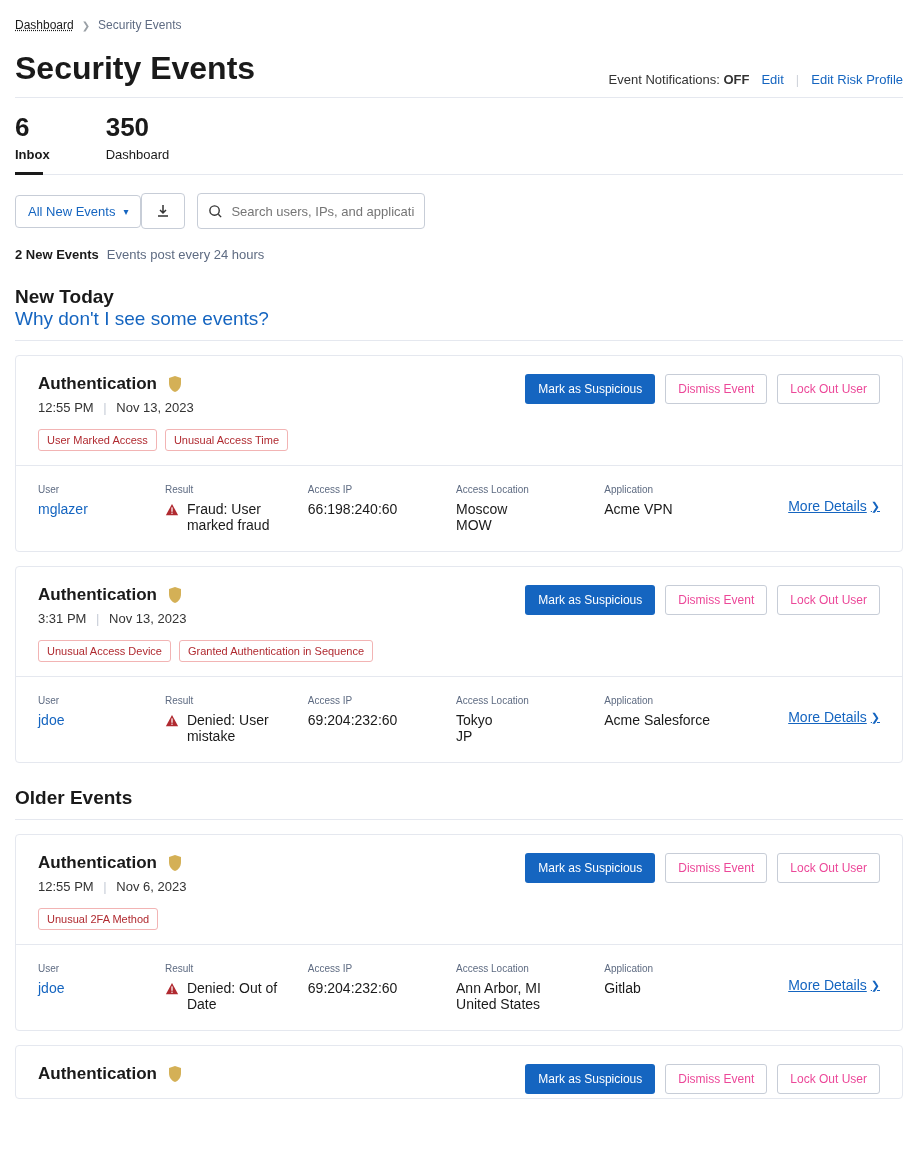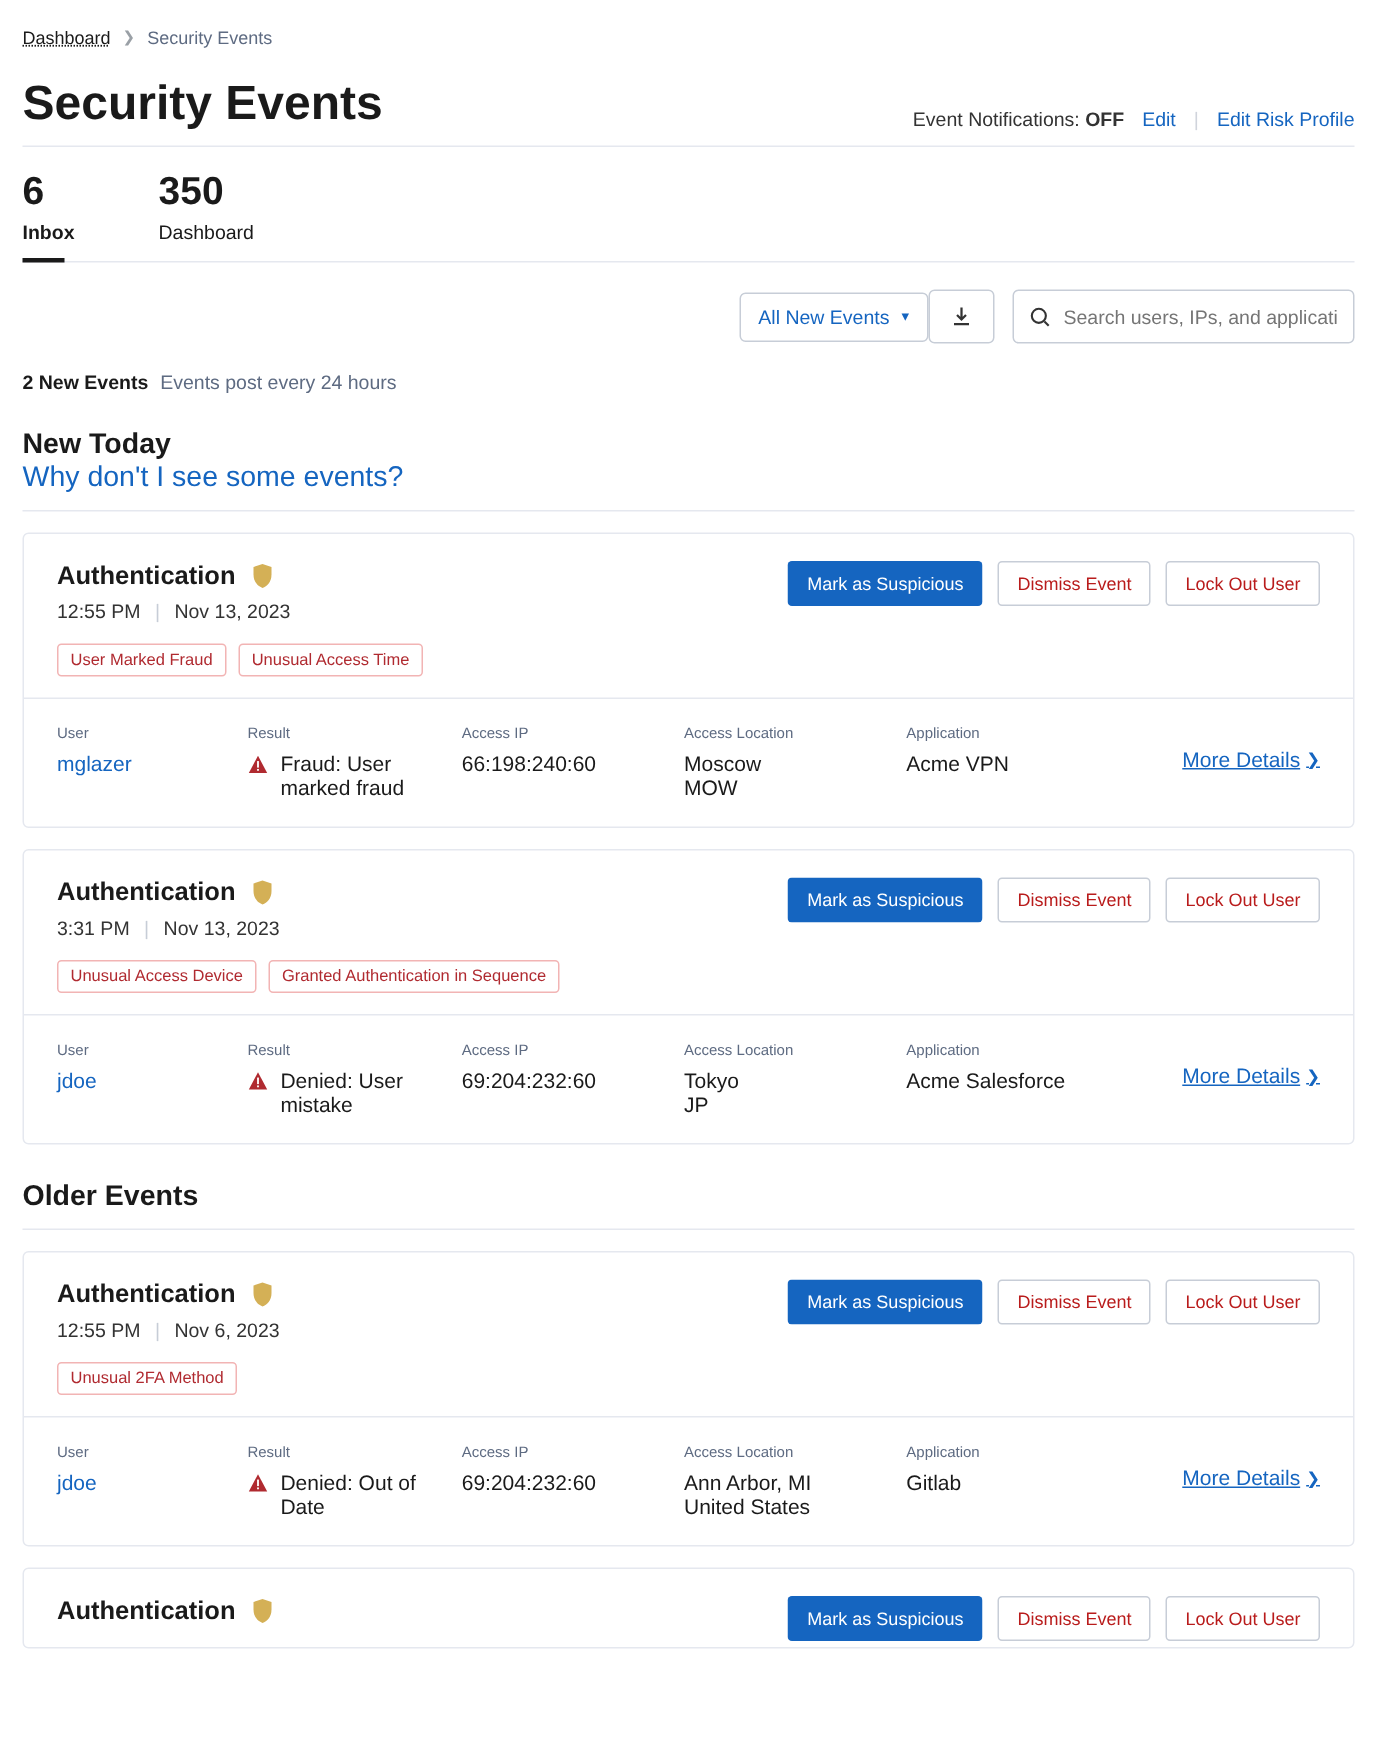"All New Events" .filter-row { justify-content: flex-end -> flex-start }
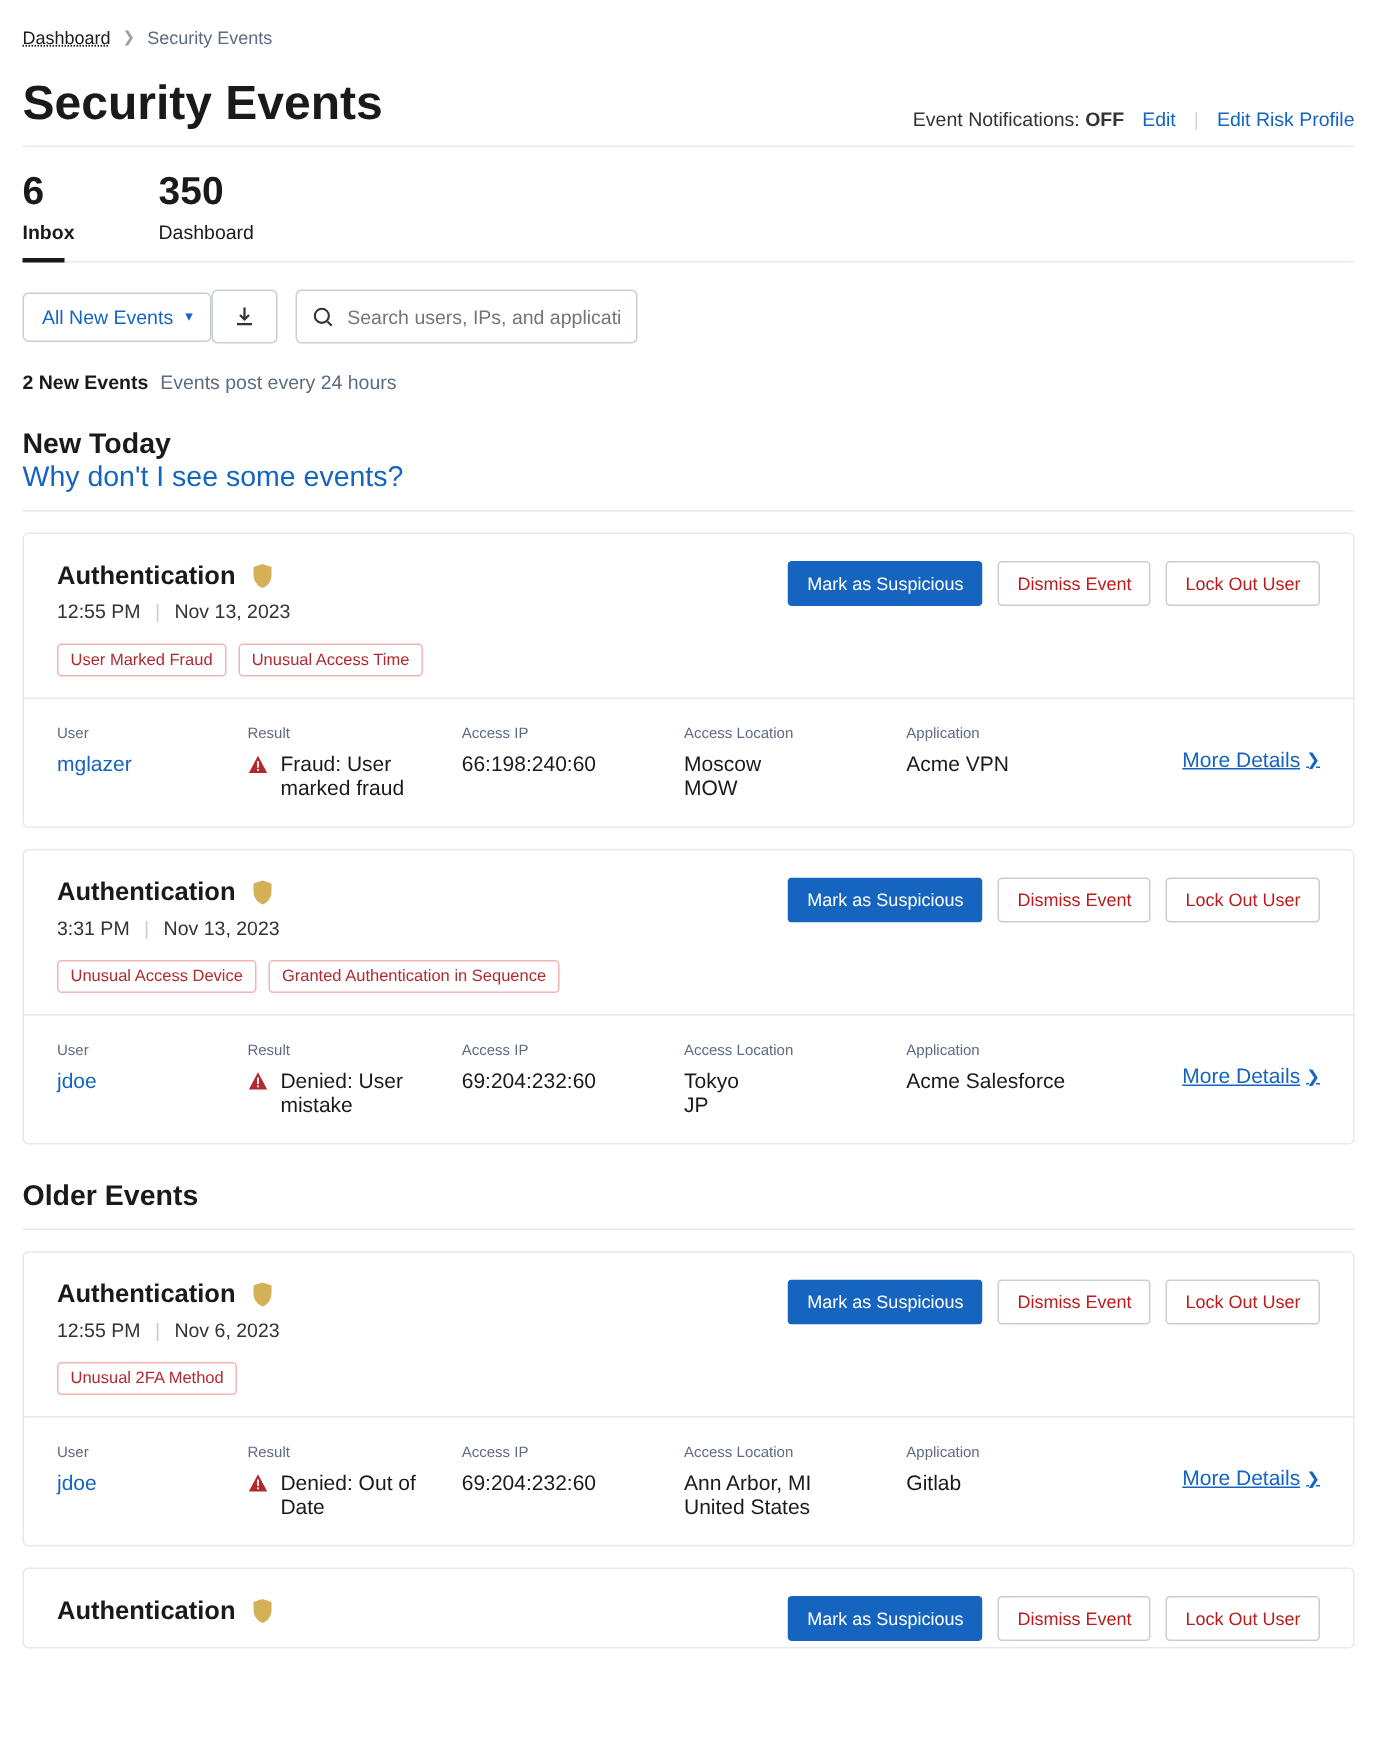"Dismiss Event" .btn-outline { color: #b91c1c -> #ec4899 }
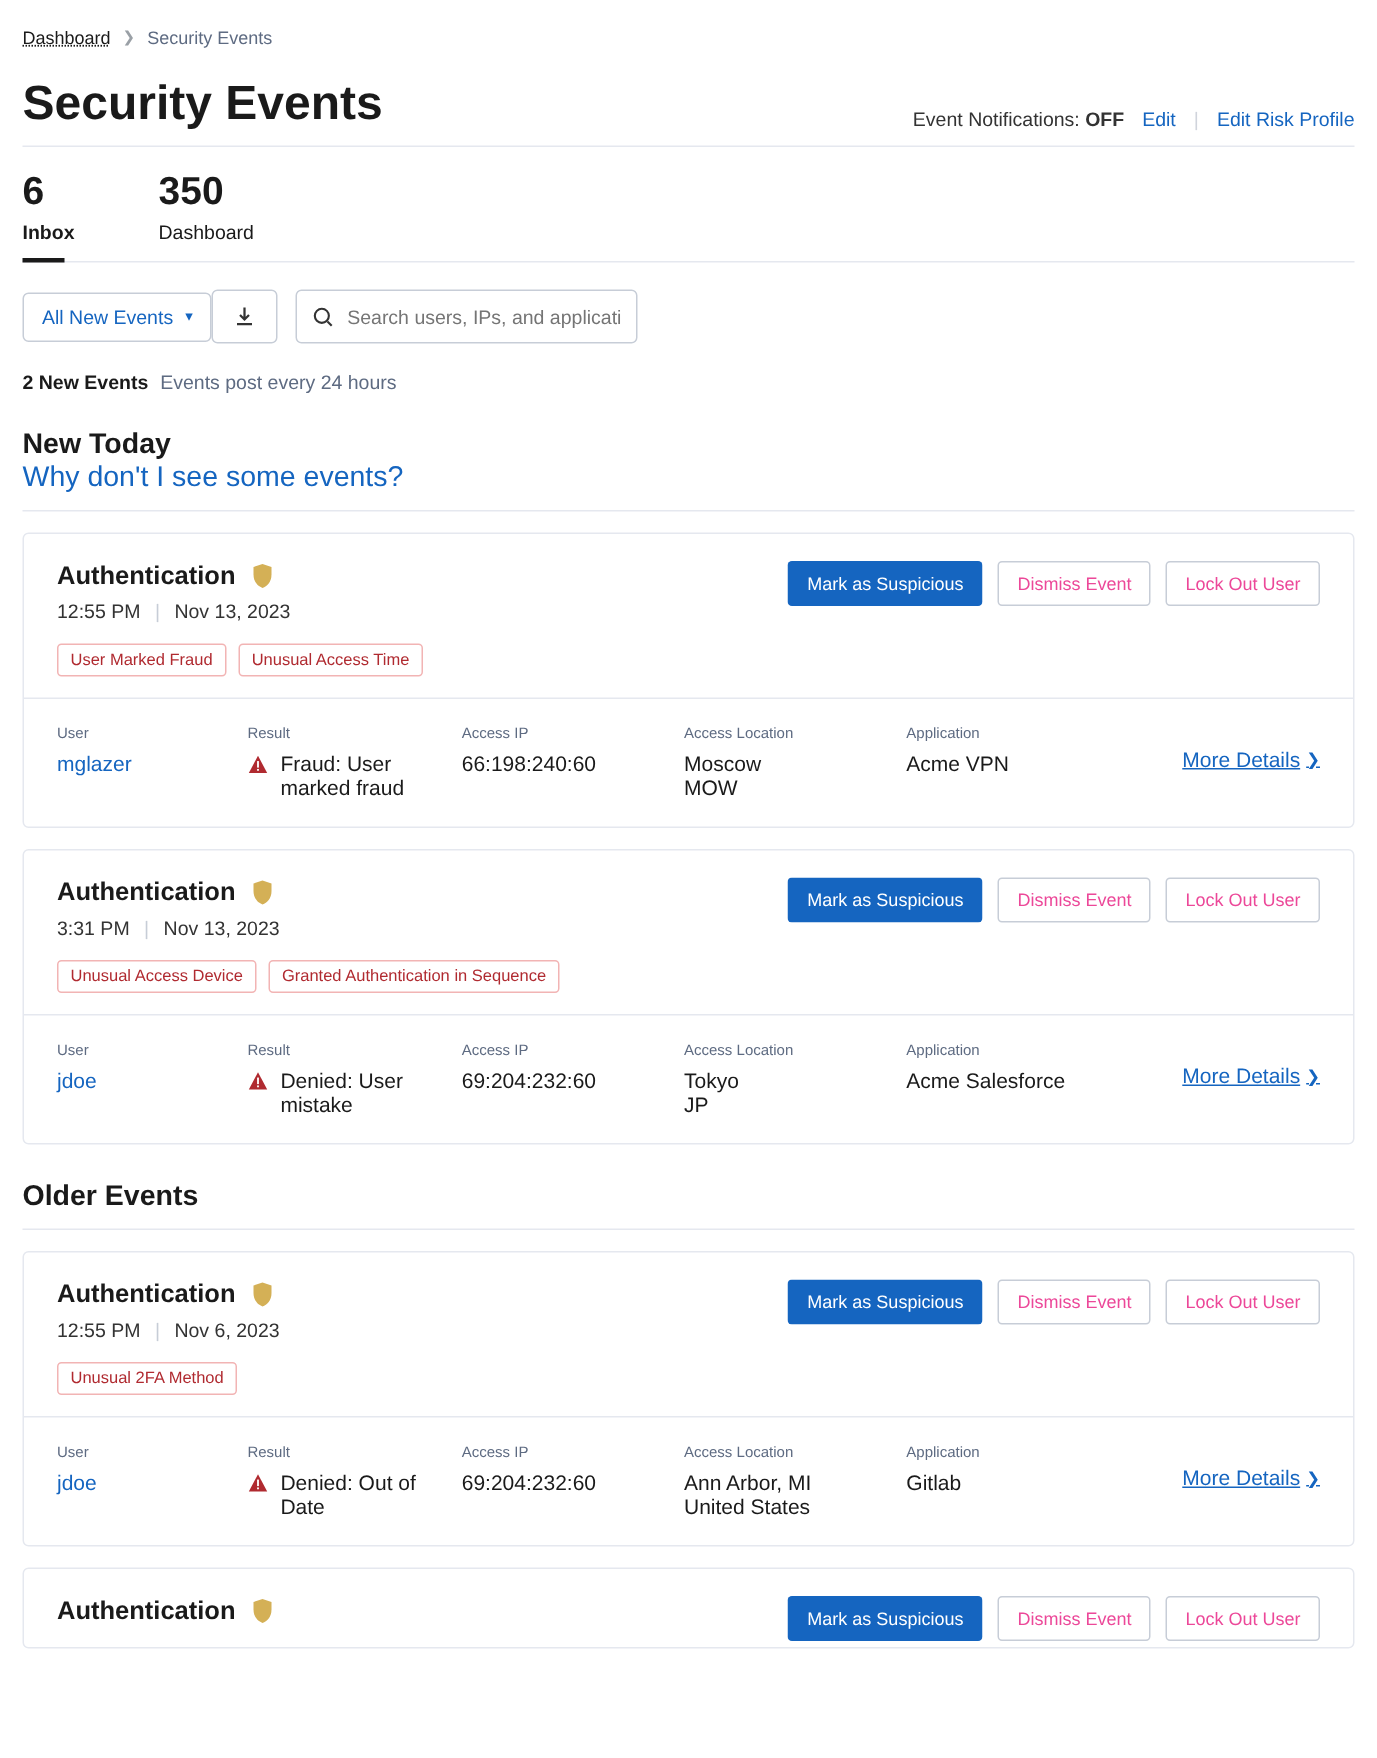"User Marked Fraud" span.tag { text: Fraud -> Access }
